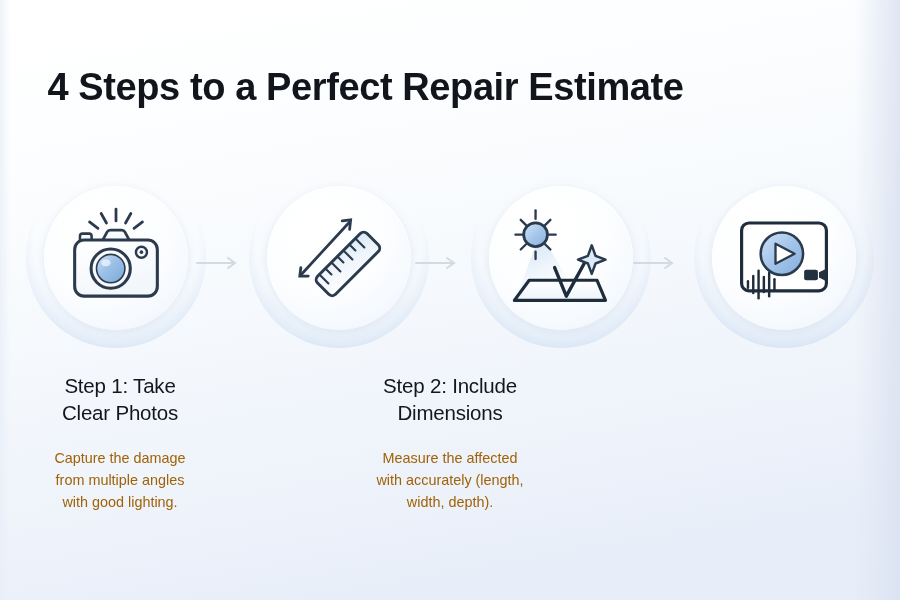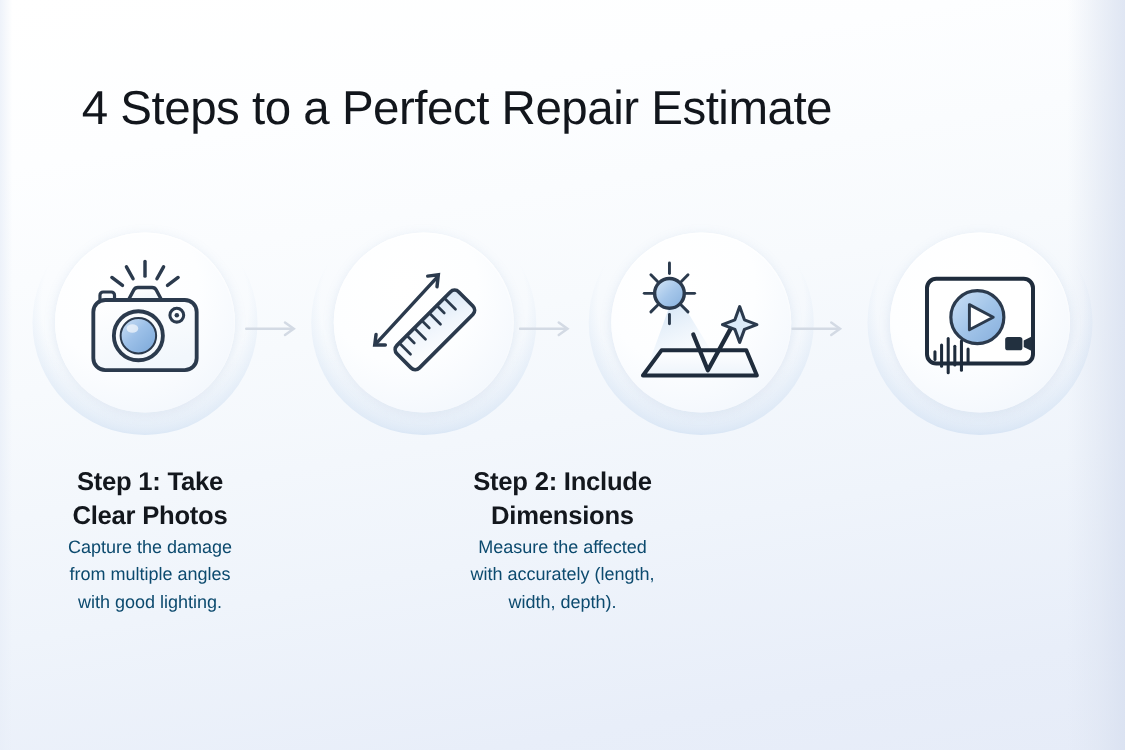"4 Steps to a Perfect" .title { font-weight: normal -> bold }
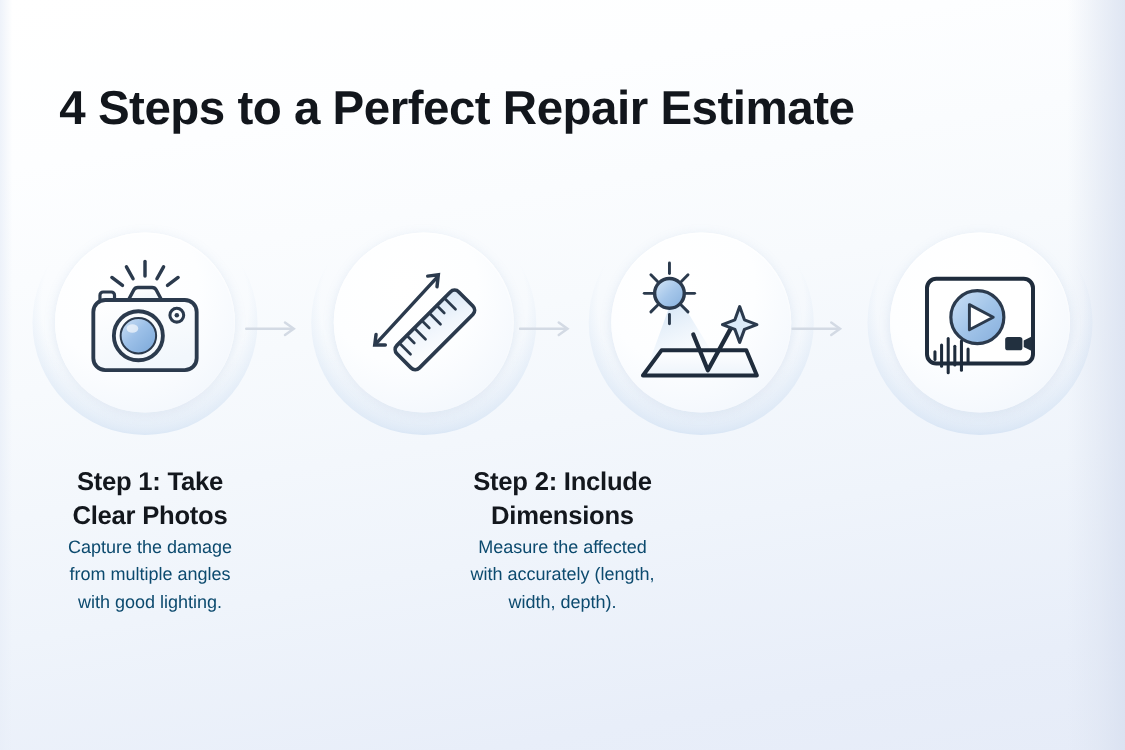"Step 1: Take" .caption-title { font-weight: bold -> normal }
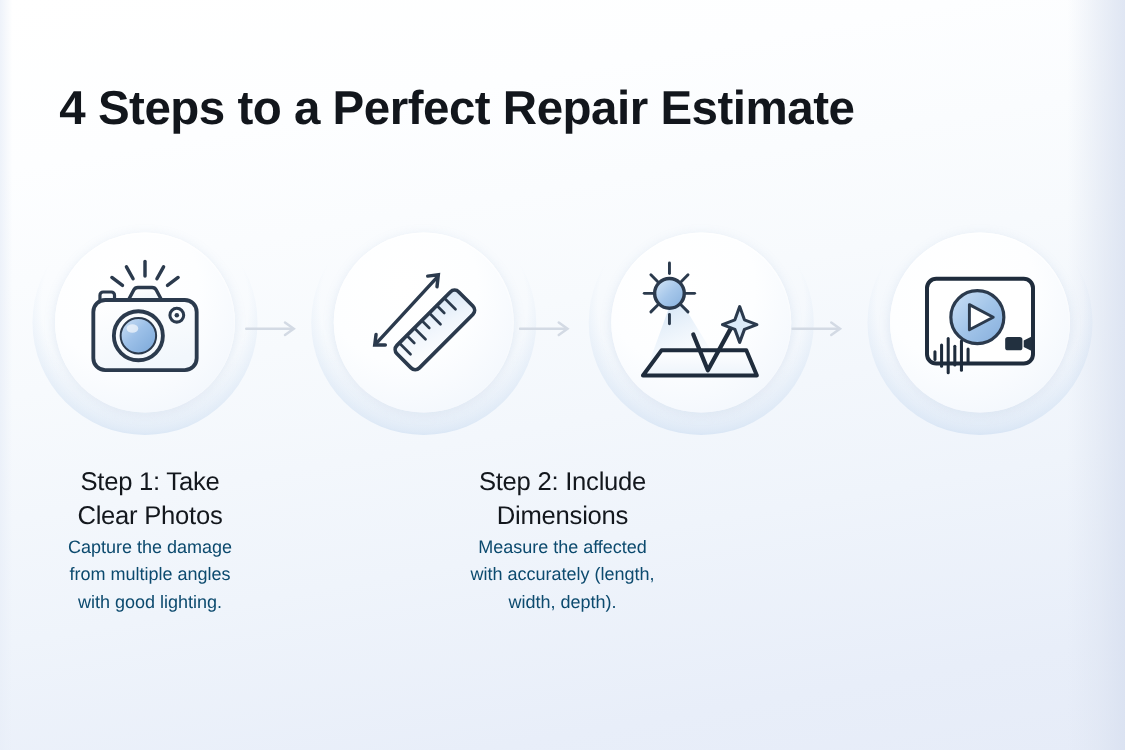"Capture the damage" .caption-body { color: #0c4a6e -> #a16207; margin-top: none -> 20px }
